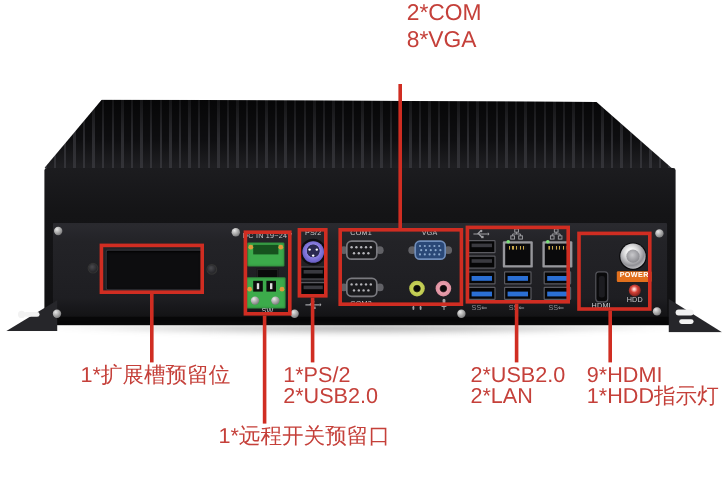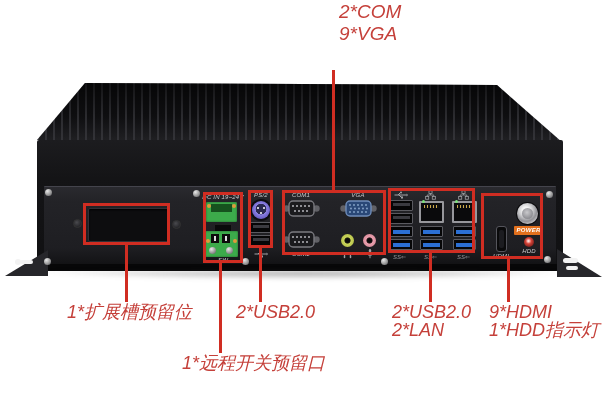"2*COM" #stage { font-style: italic -> none }
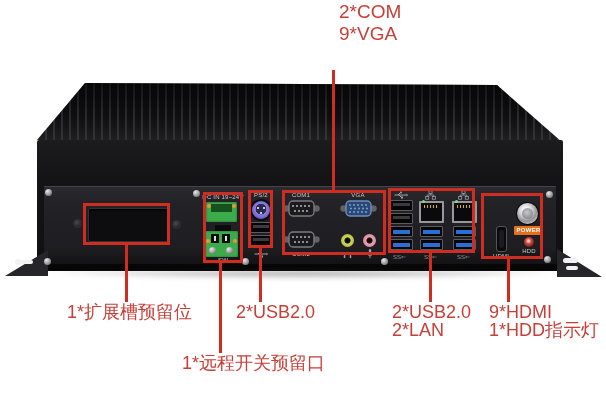"9*VGA" div { text: 9 -> 8 }
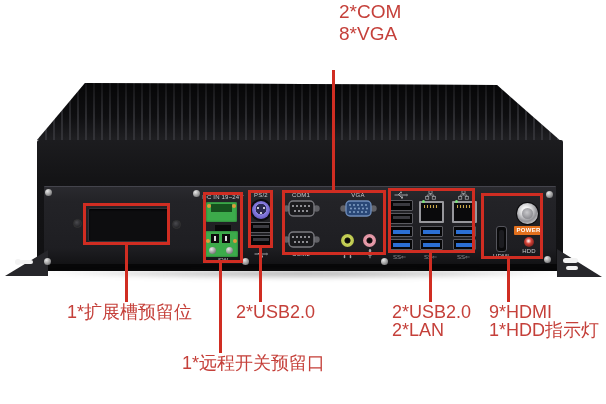"1*PS/2" div { html: none -> <div>1*PS/2</div> }
